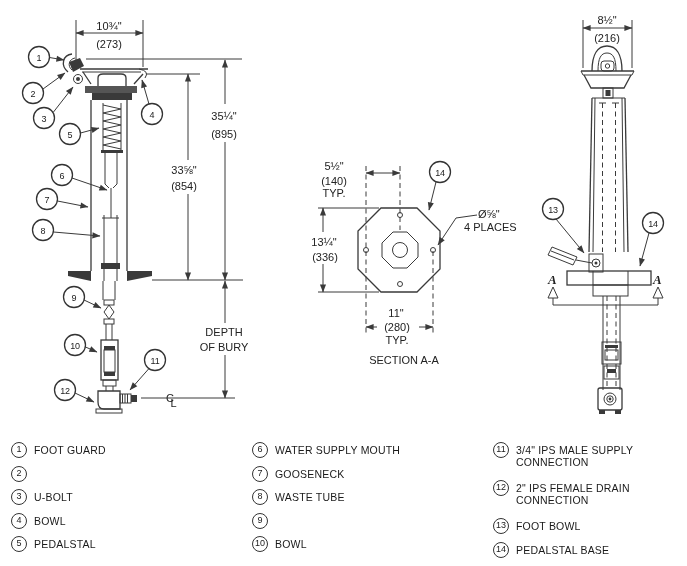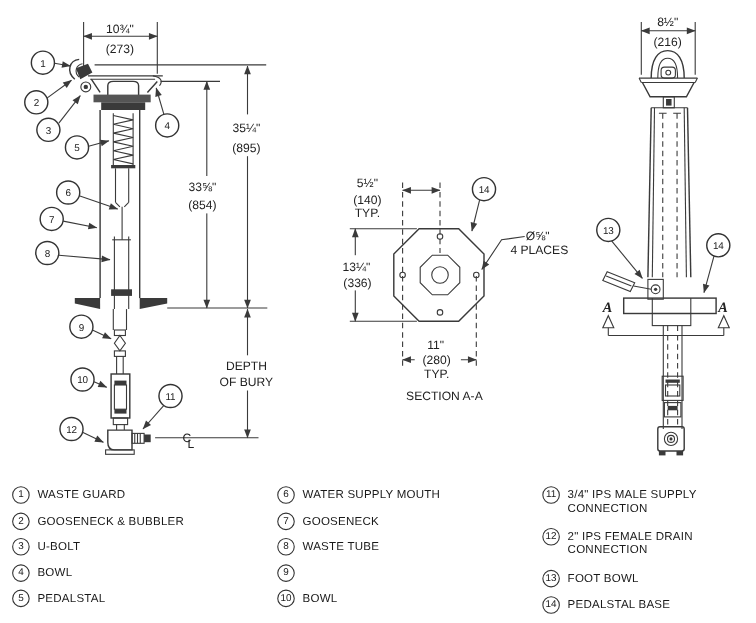"WASTE GUARD" span.plabel { text: WASTE -> FOOT }
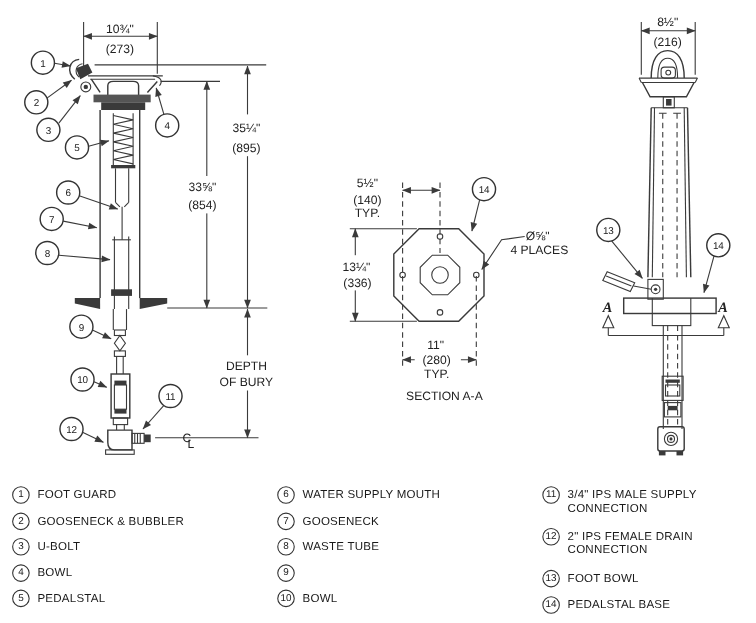"GOOSENECK & BUBBLER" span.plabel { html: <span>GOOSENECK &amp; BUBBLER</span> -> none }
